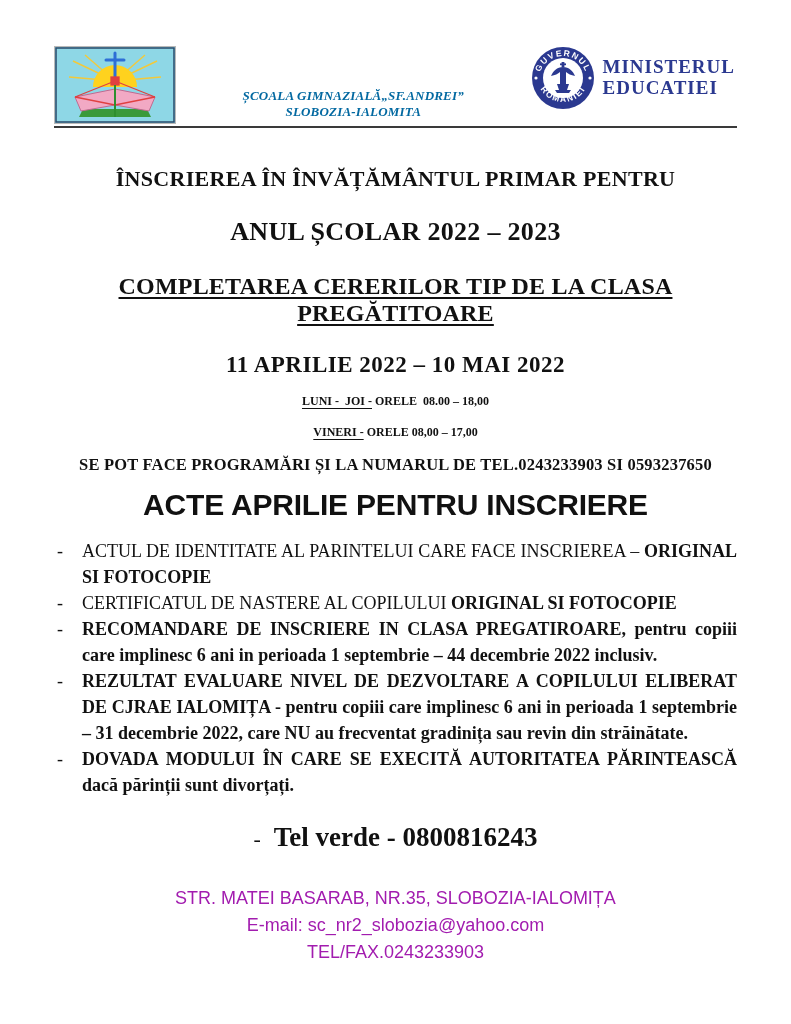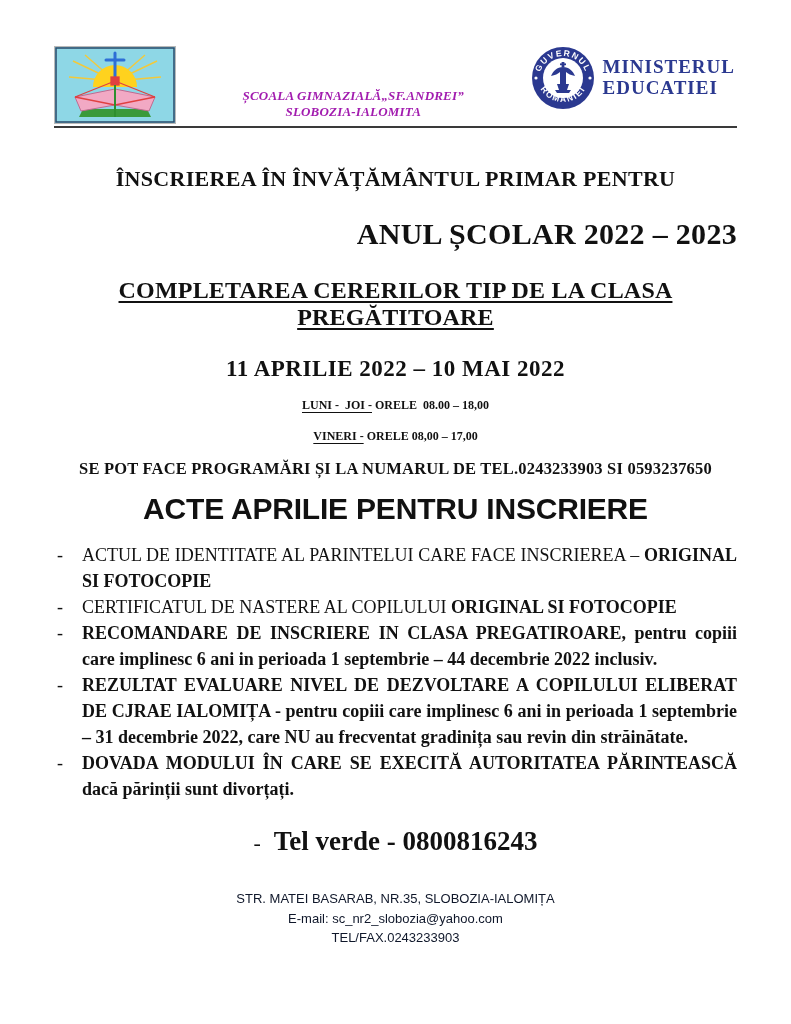"ȘCOALA GIMNAZIALĂ„SF.ANDREI”" .school-name { color: #a21caf -> #0369a1 }
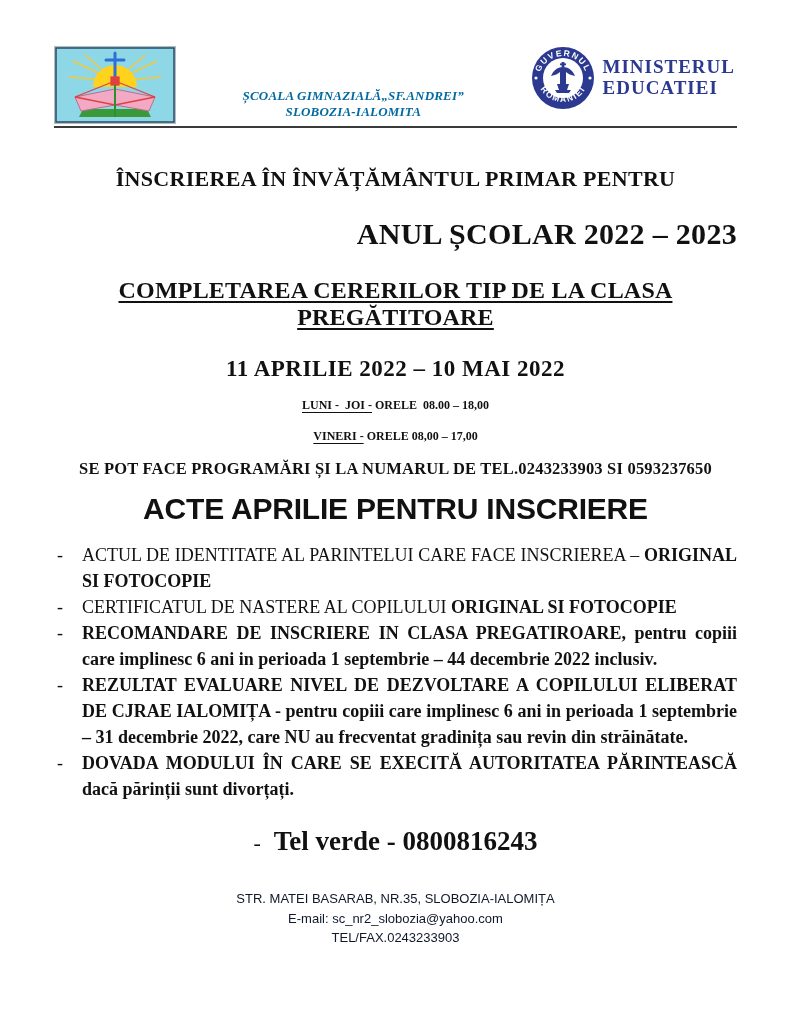"ANUL ȘCOLAR 2022 – 2023" .t2 { font-size: 30px -> 26px; text-align: right -> center }
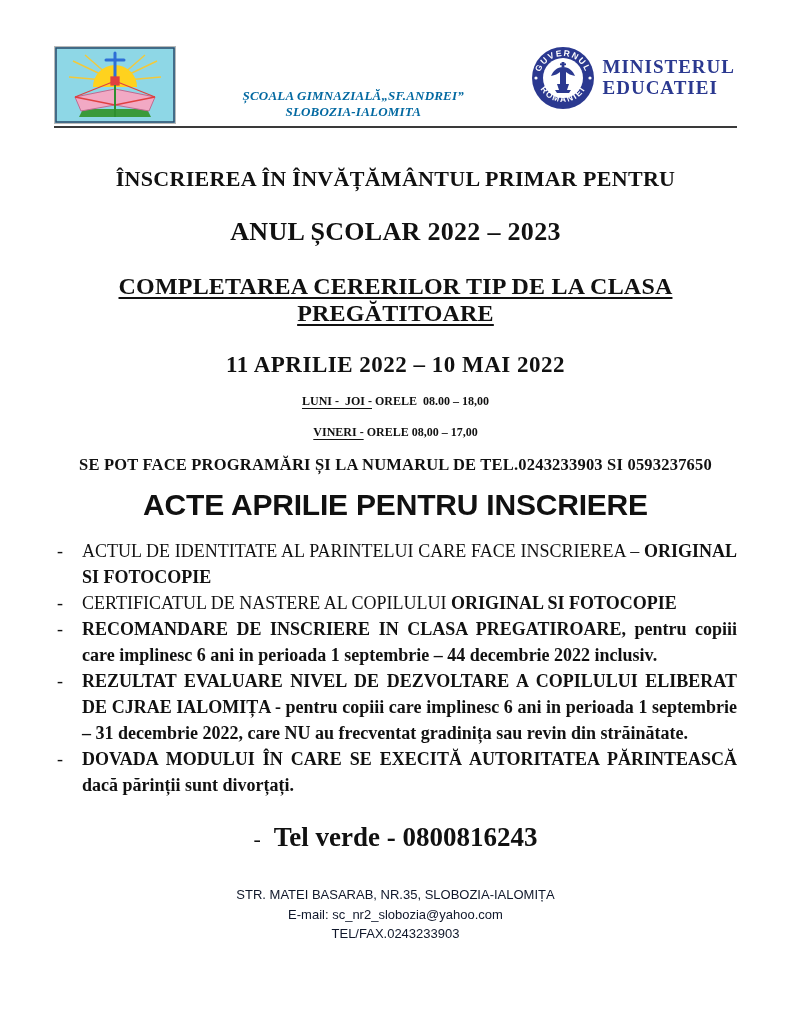"STR. MATEI BASARAB, NR.35," .f-line { color: #0f172a -> #a21caf; font-size: 13px -> 18px }
